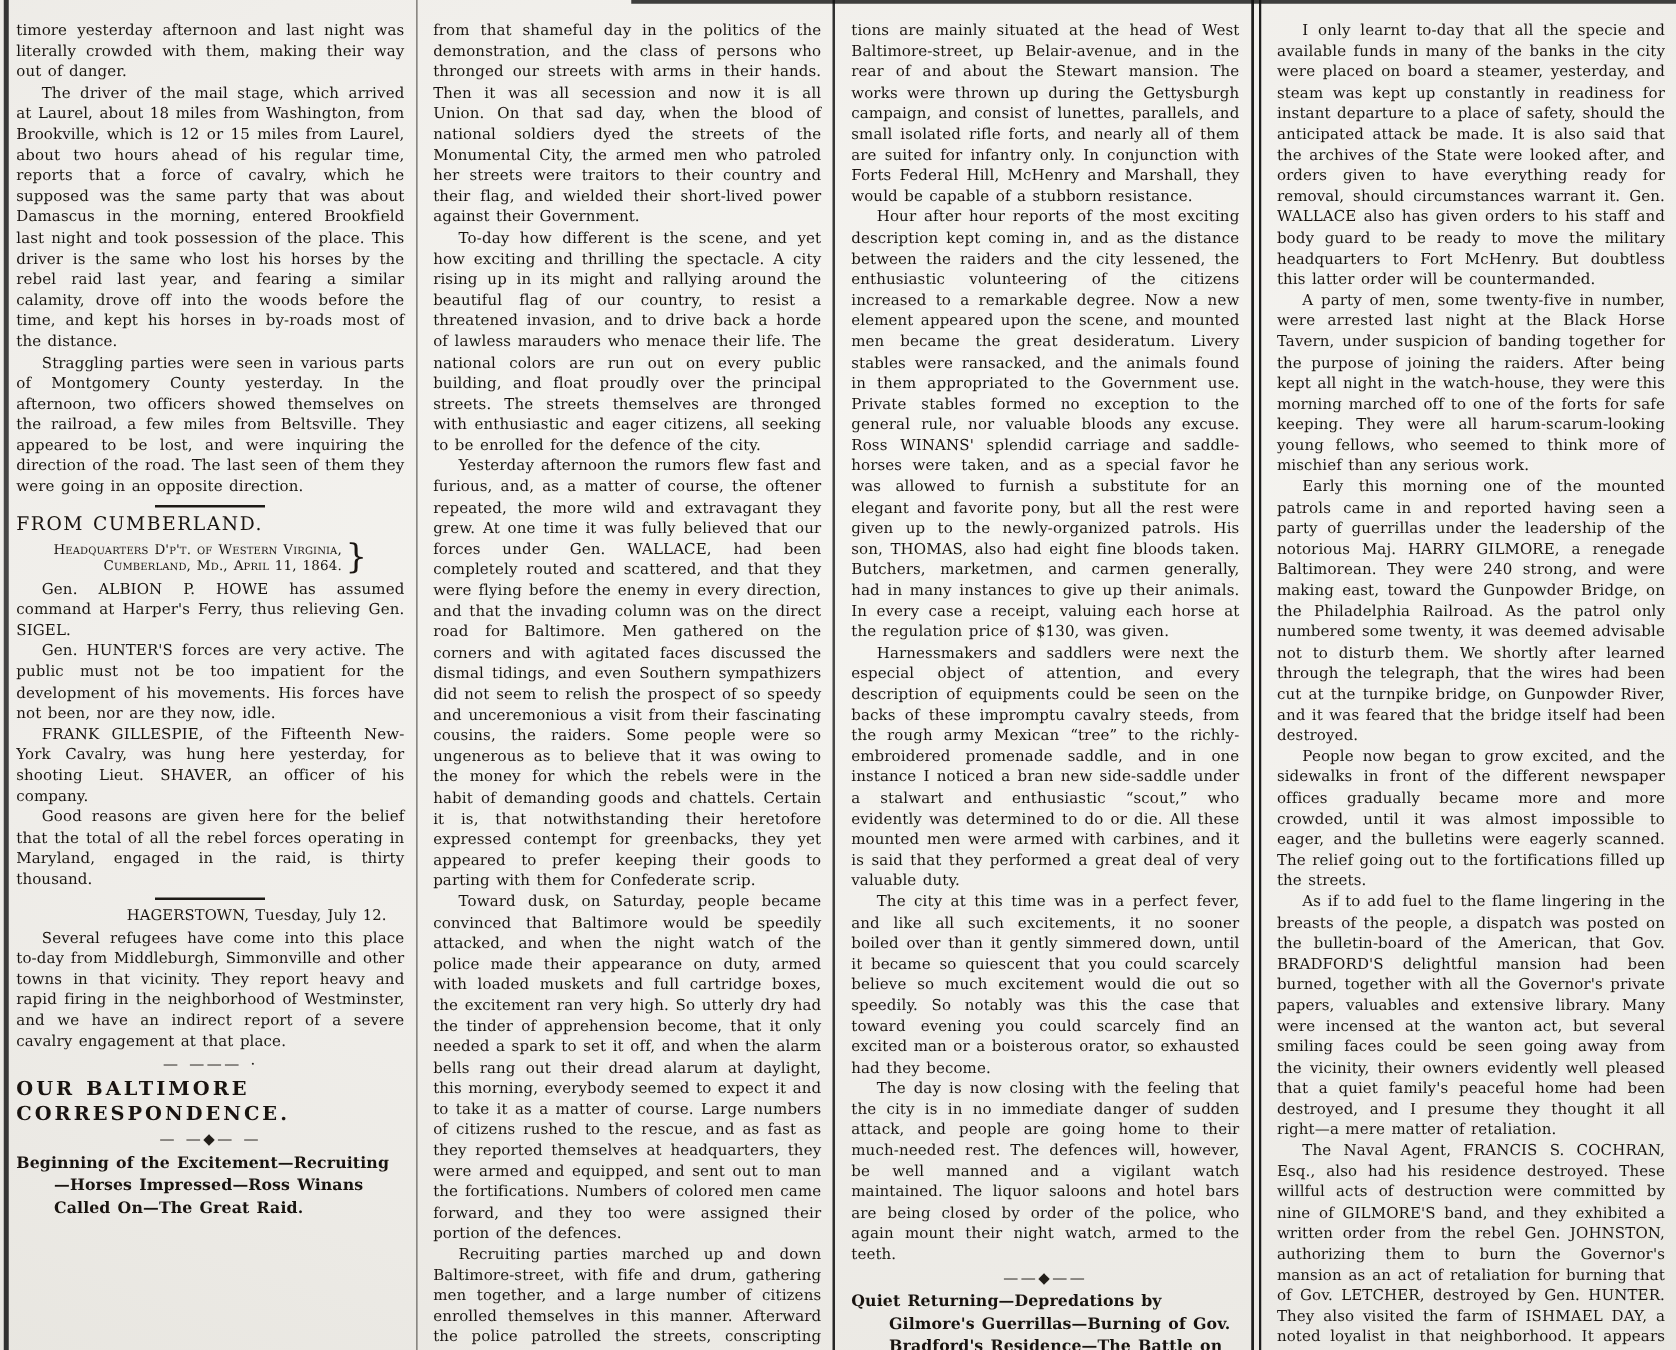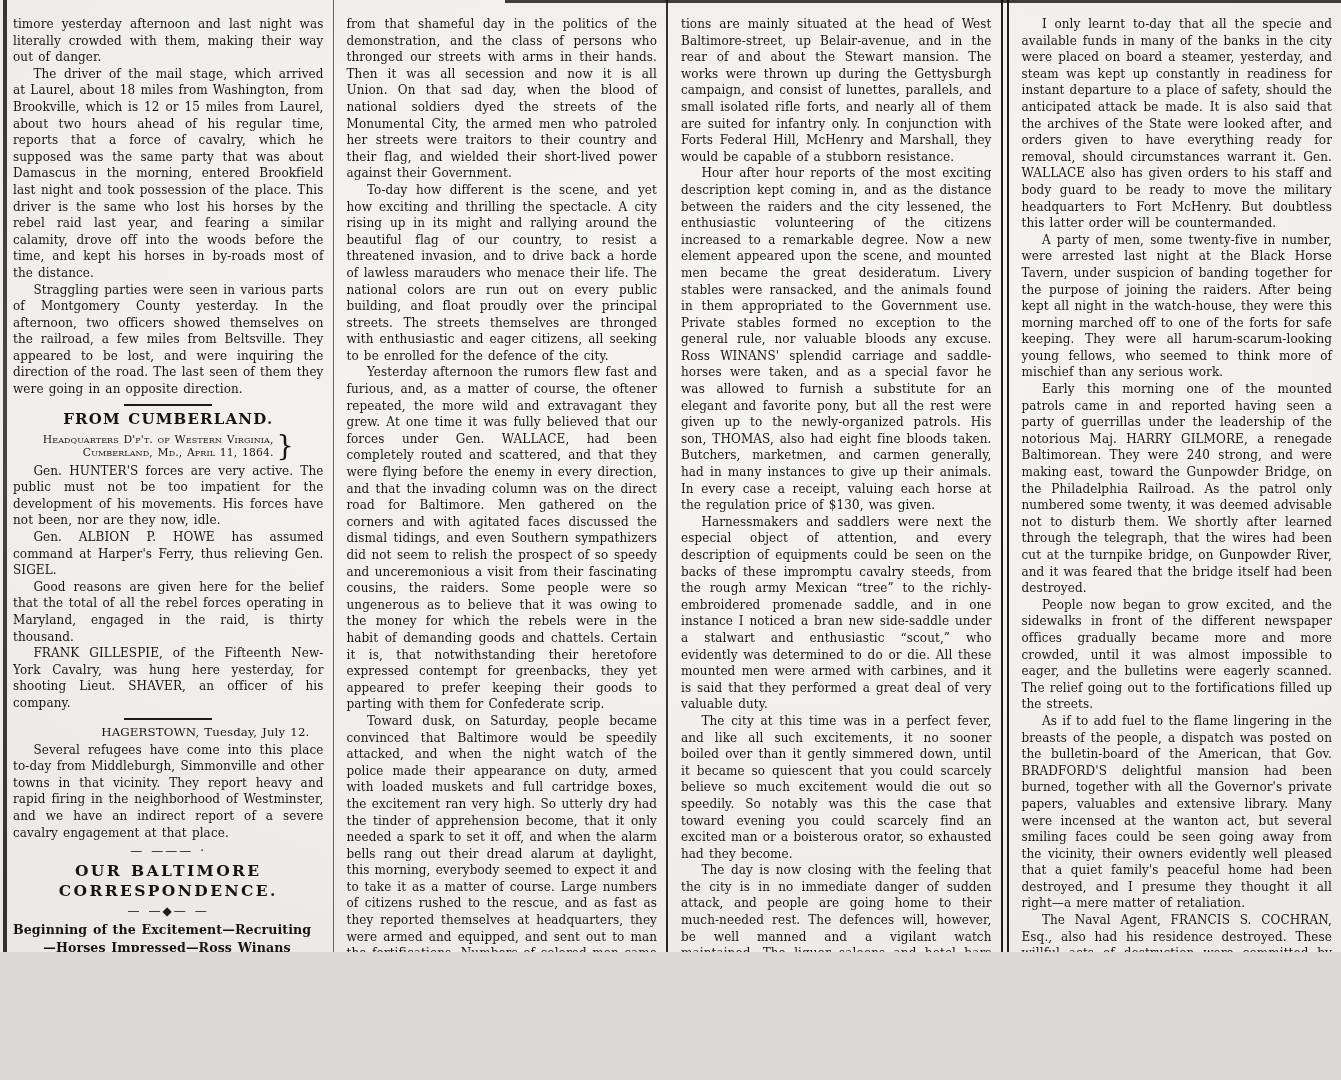"timore yesterday afternoon and last" .page { height: 952px -> 1080px }
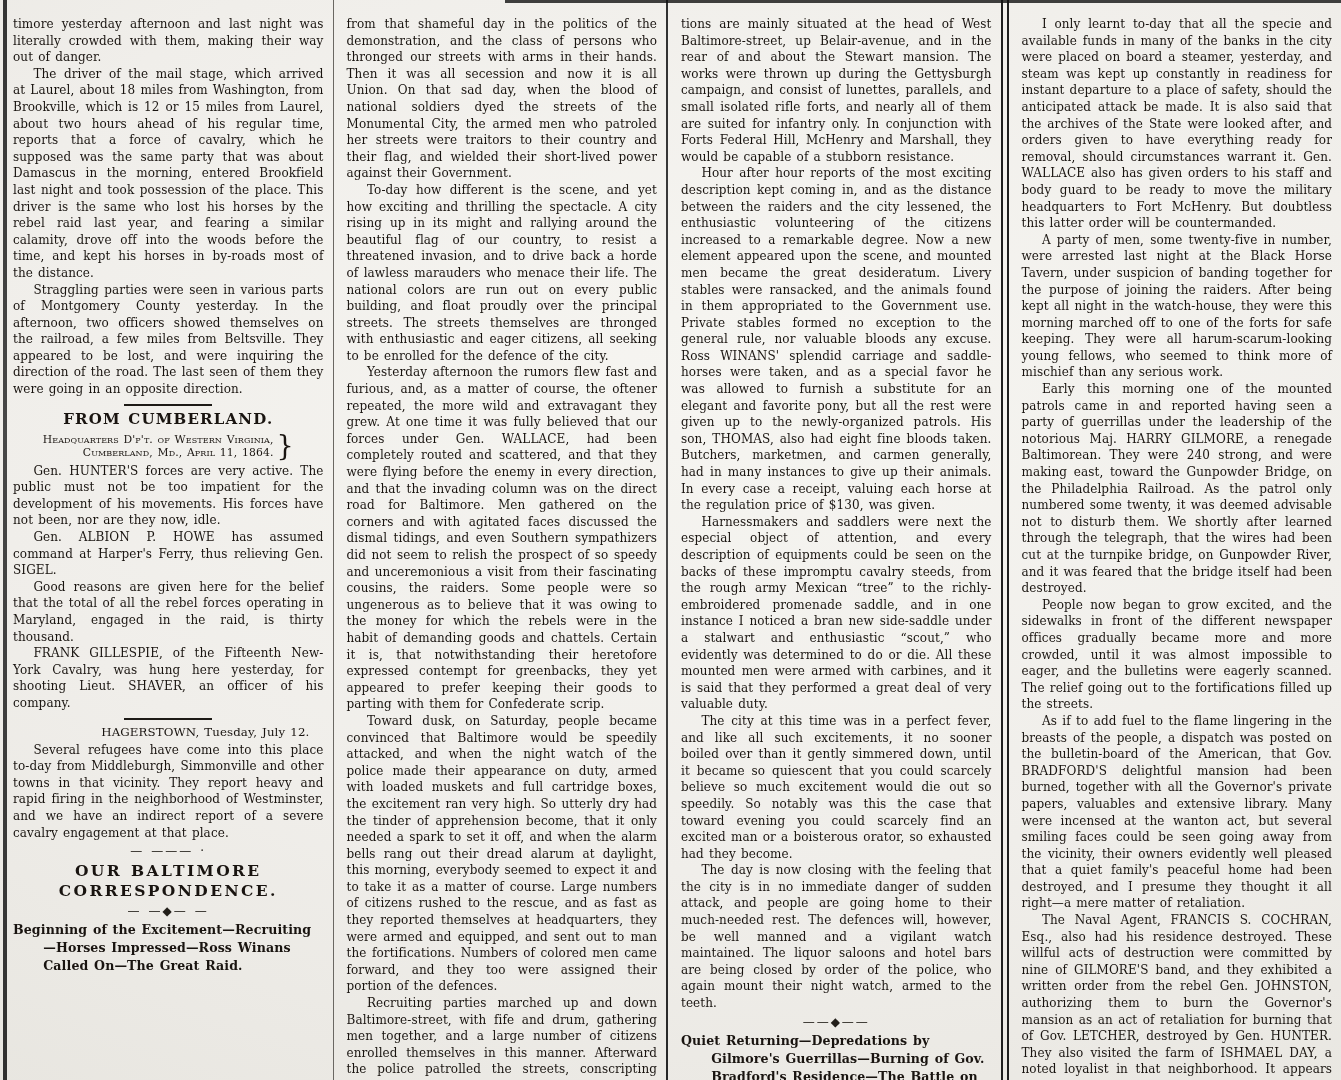"FROM CUMBERLAND." .headline { font-weight: bold -> normal; text-align: center -> left }
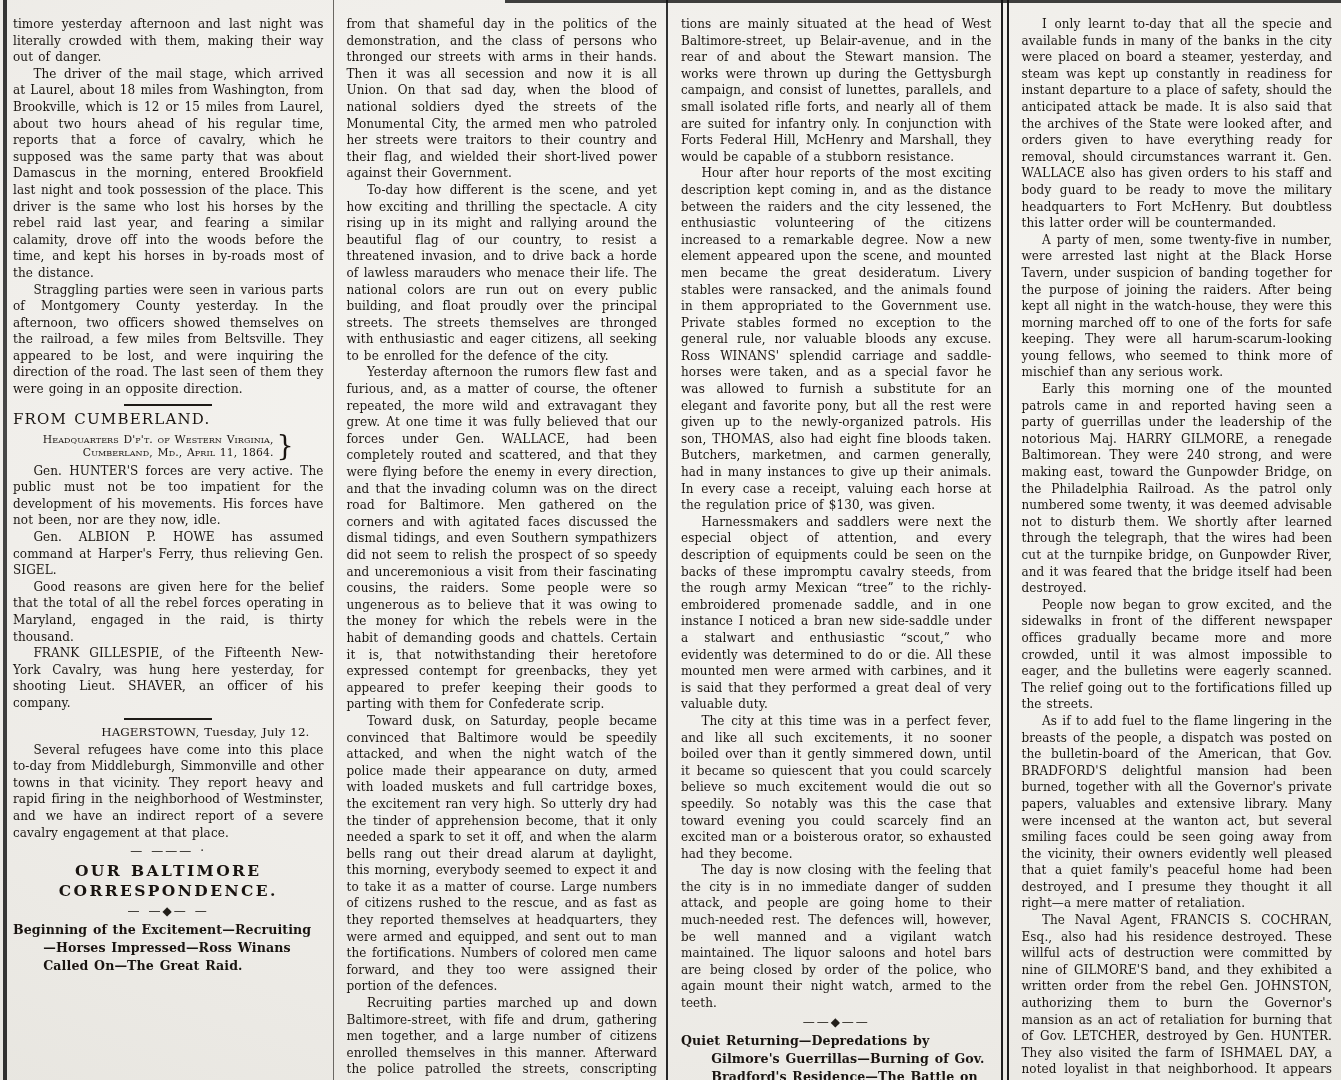"Gen. HUNTER'S forces are very" div.blk { order: before "Gen. ALBION P. HOWE has" -> after "Gen. ALBION P. HOWE has" }
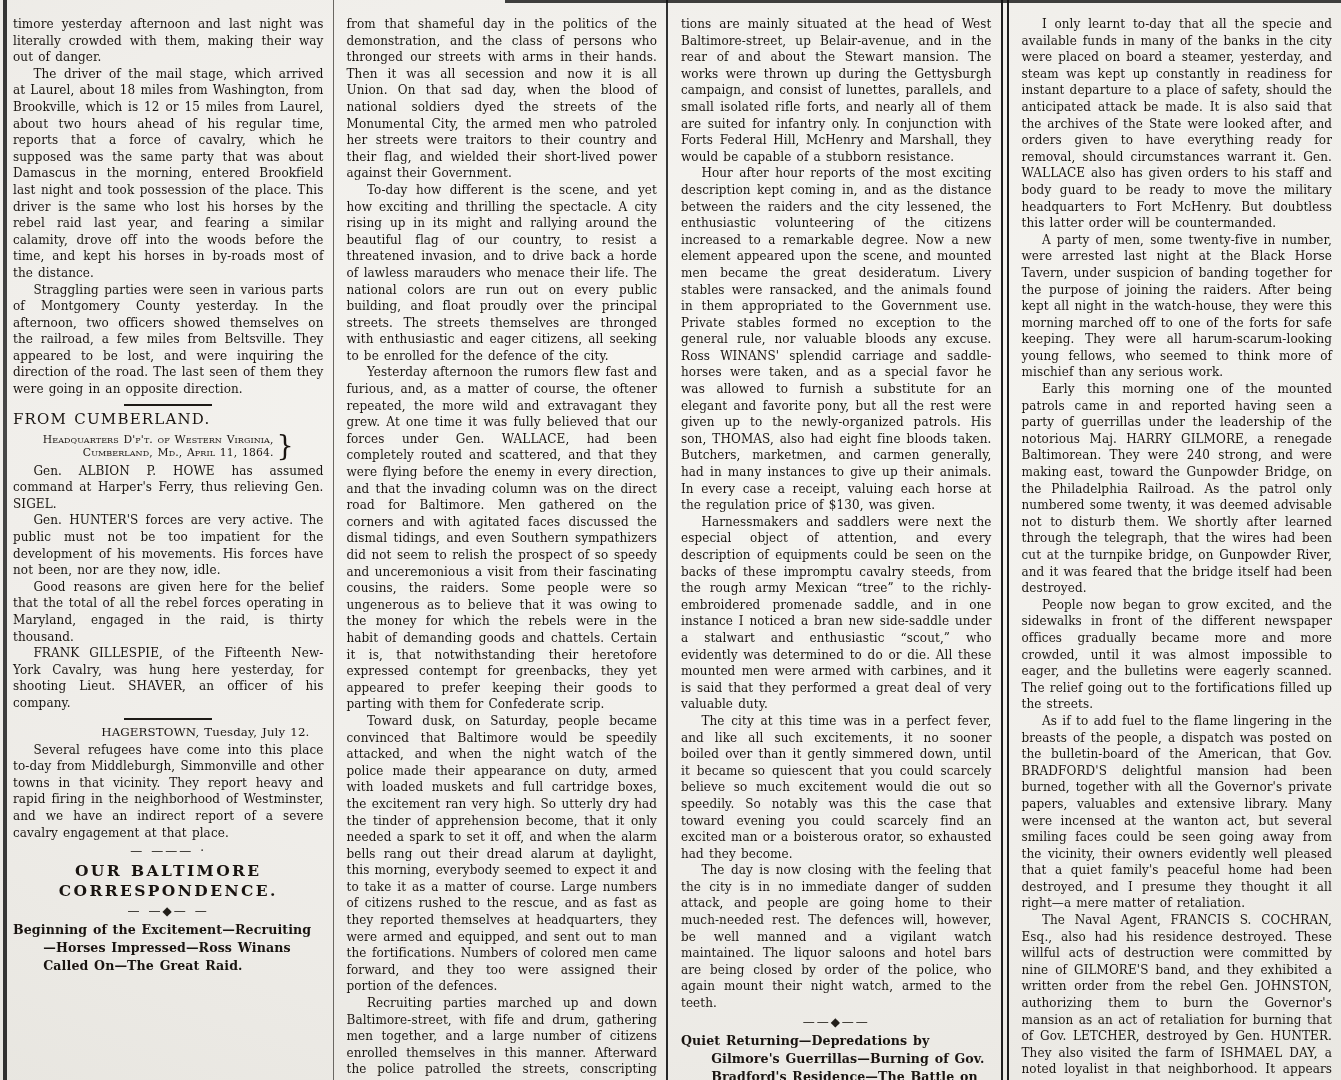"Good reasons are given here" div.blk { order: before "FRANK GILLESPIE, of the Fifteenth" -> after "FRANK GILLESPIE, of the Fifteenth" }
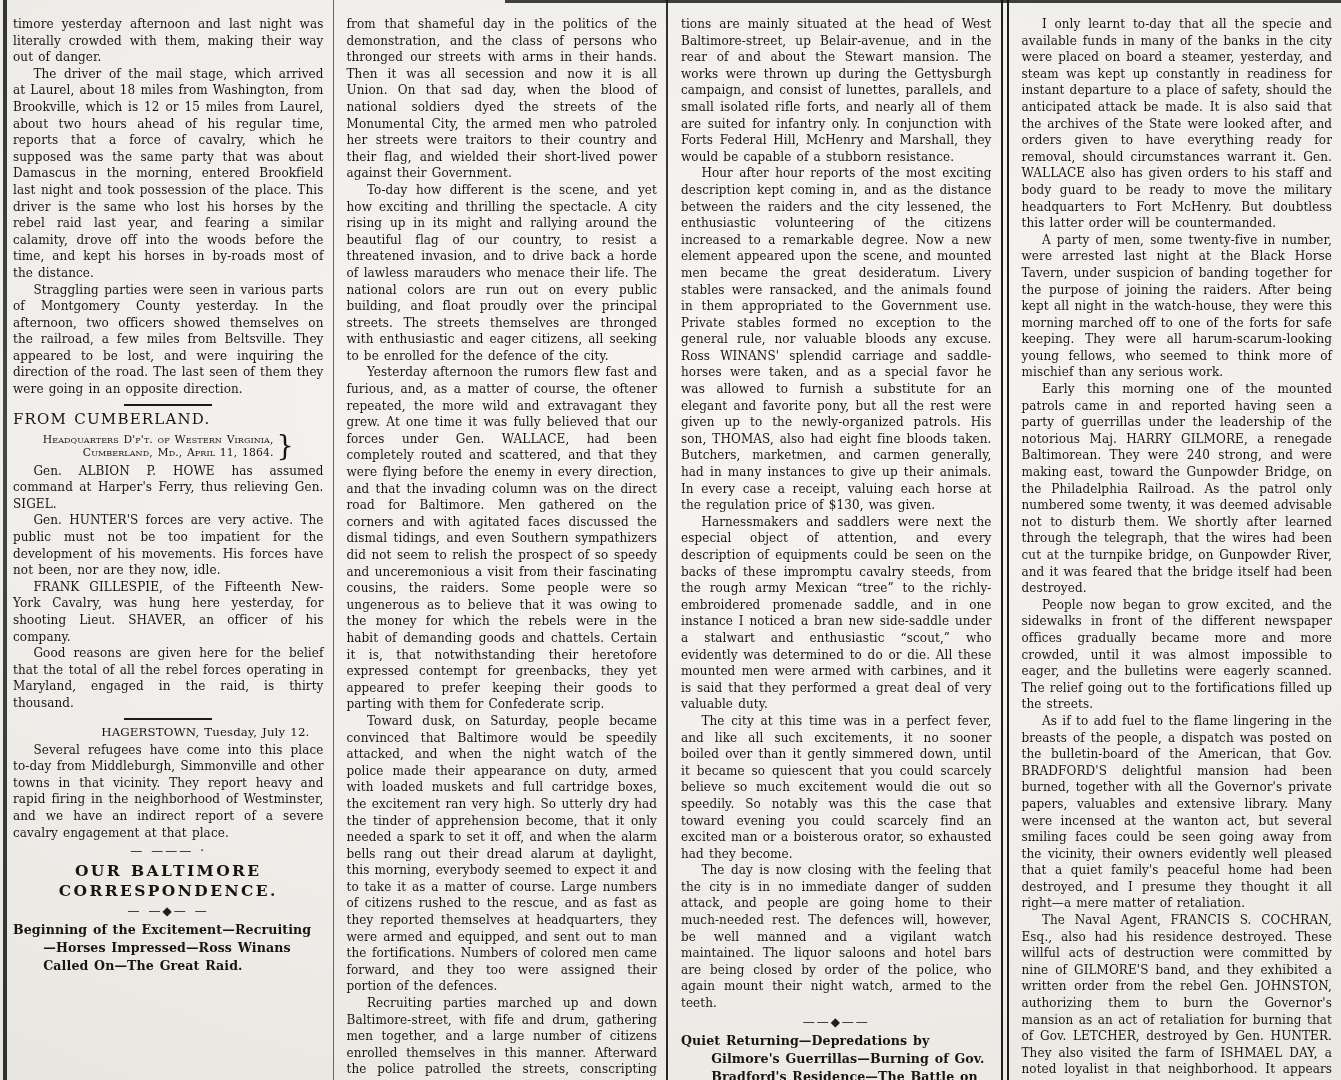"OUR BALTIMORE CORRESPONDENCE." .headline-big { text-align: center -> left }
